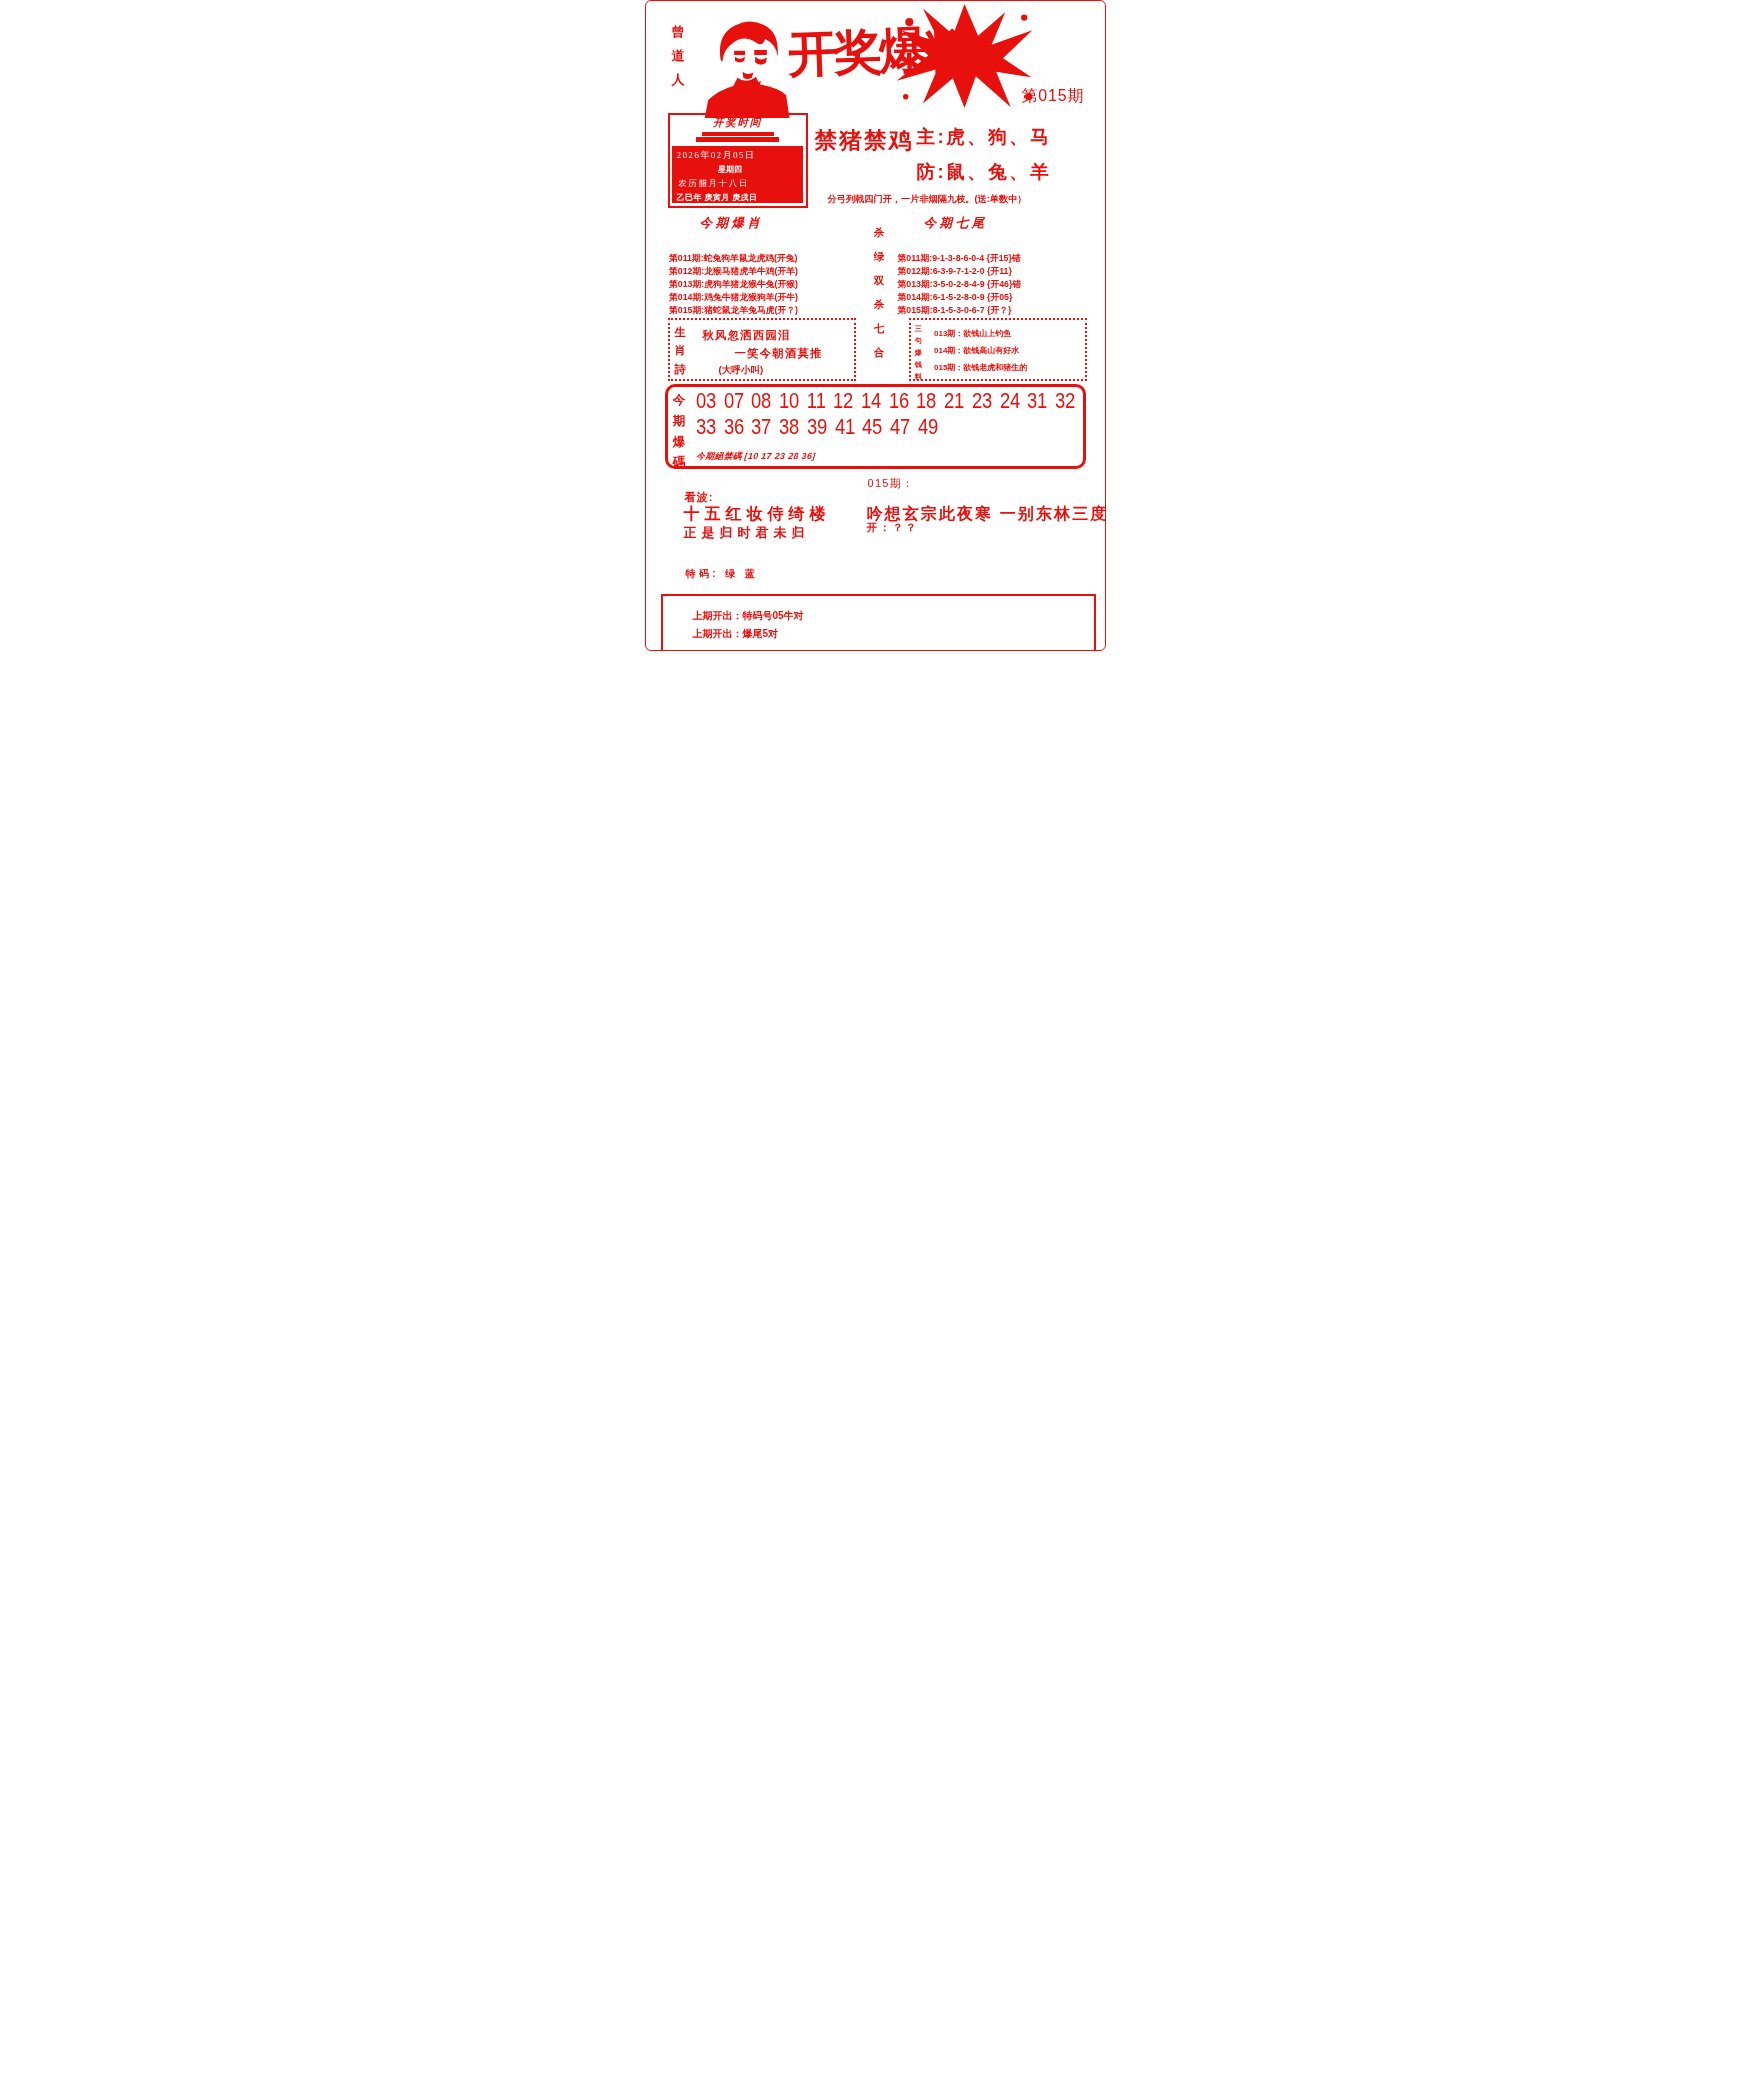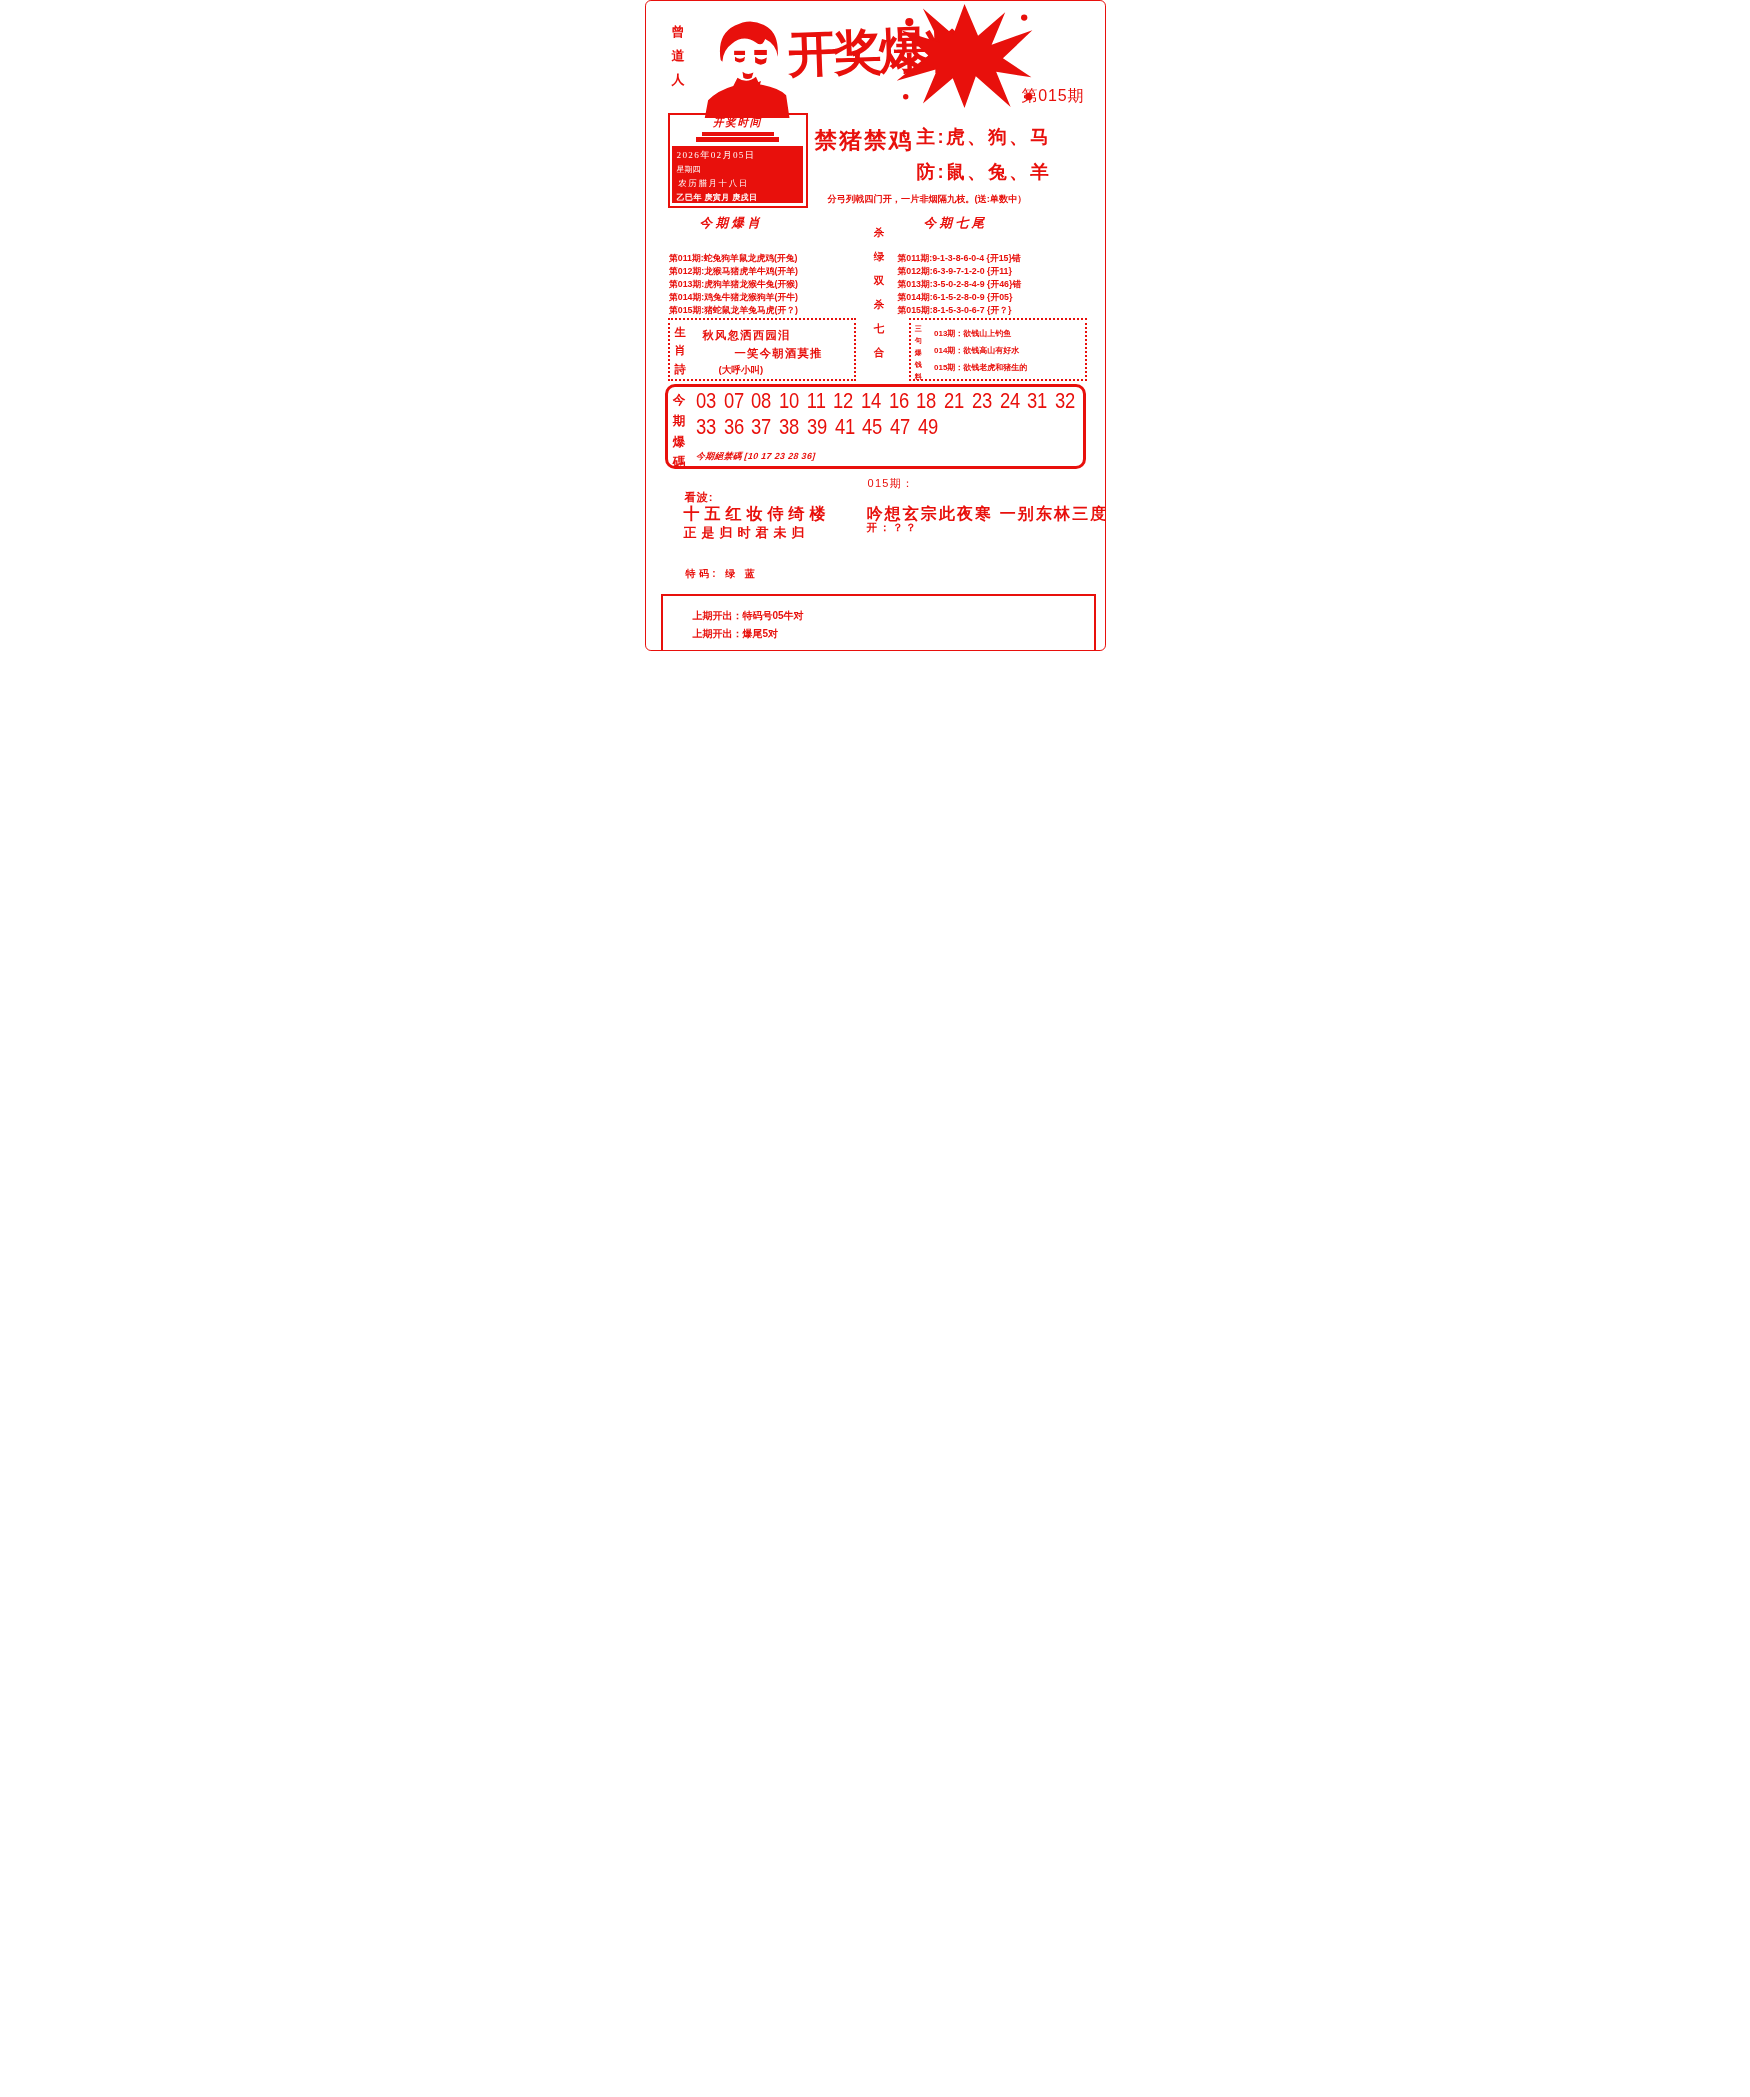"星期四" .dt-week { font-weight: normal -> bold; text-align: left -> center }
